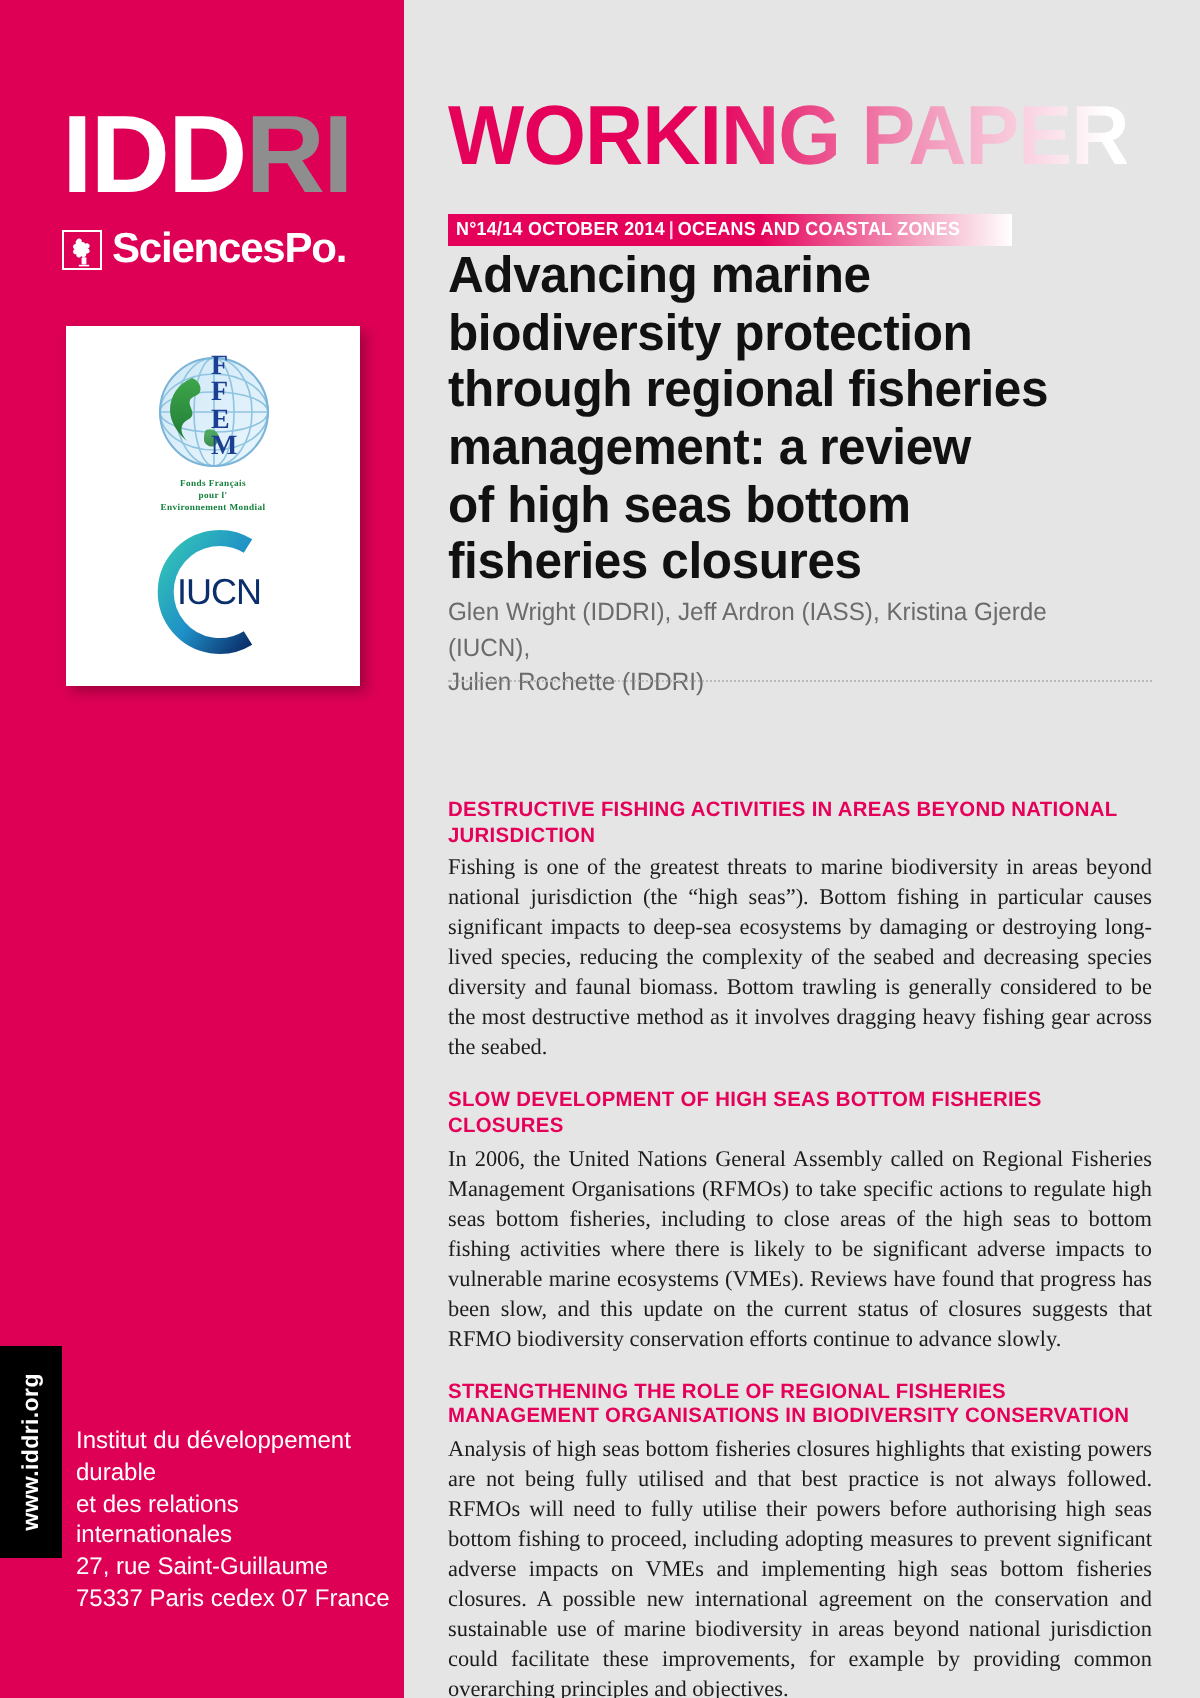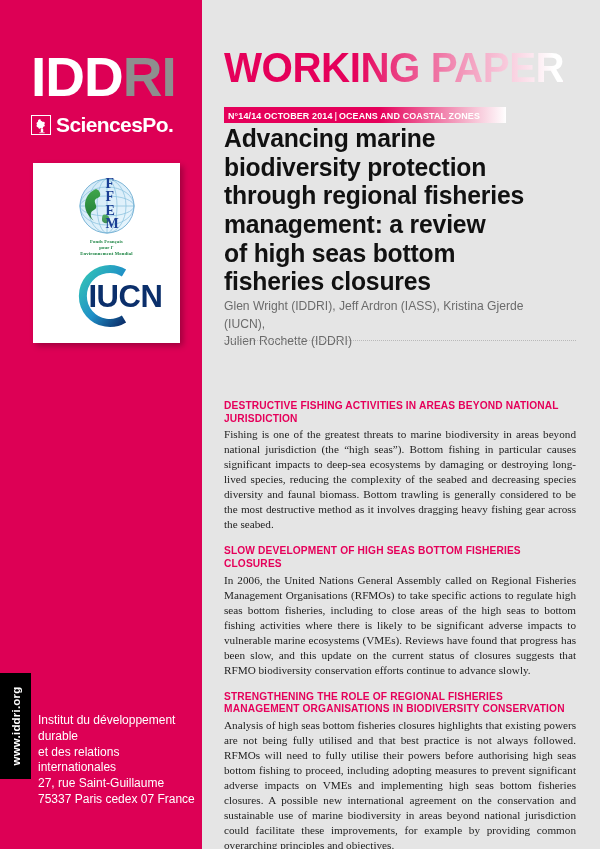"IUCN" .iucn-text { font-size: 31px -> 18px; font-weight: bold -> normal }
